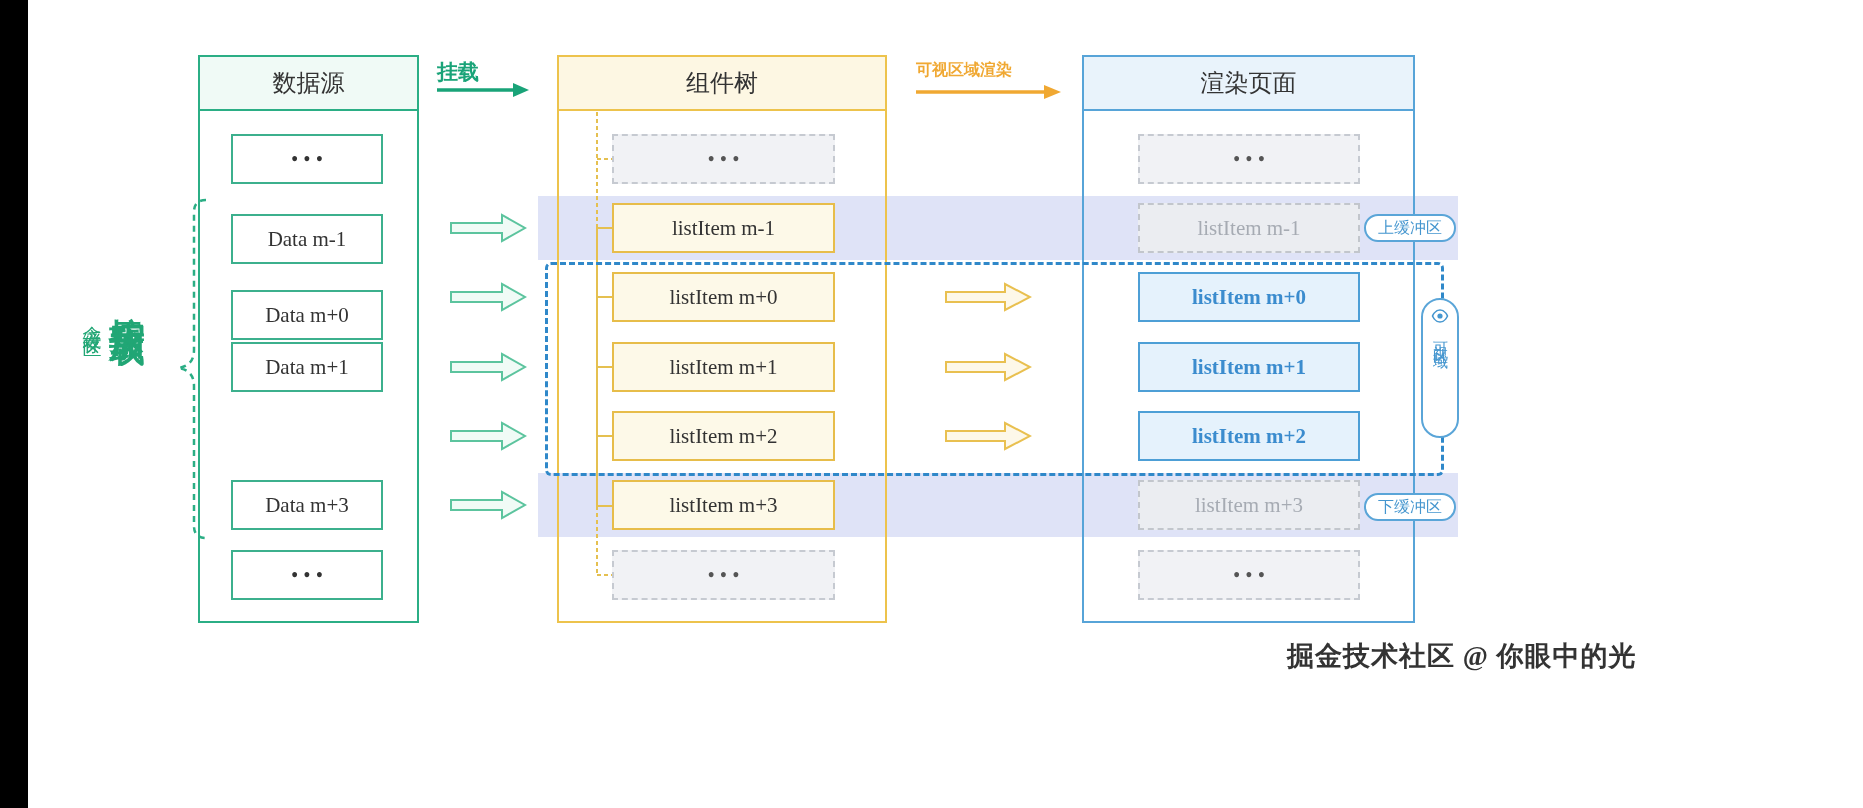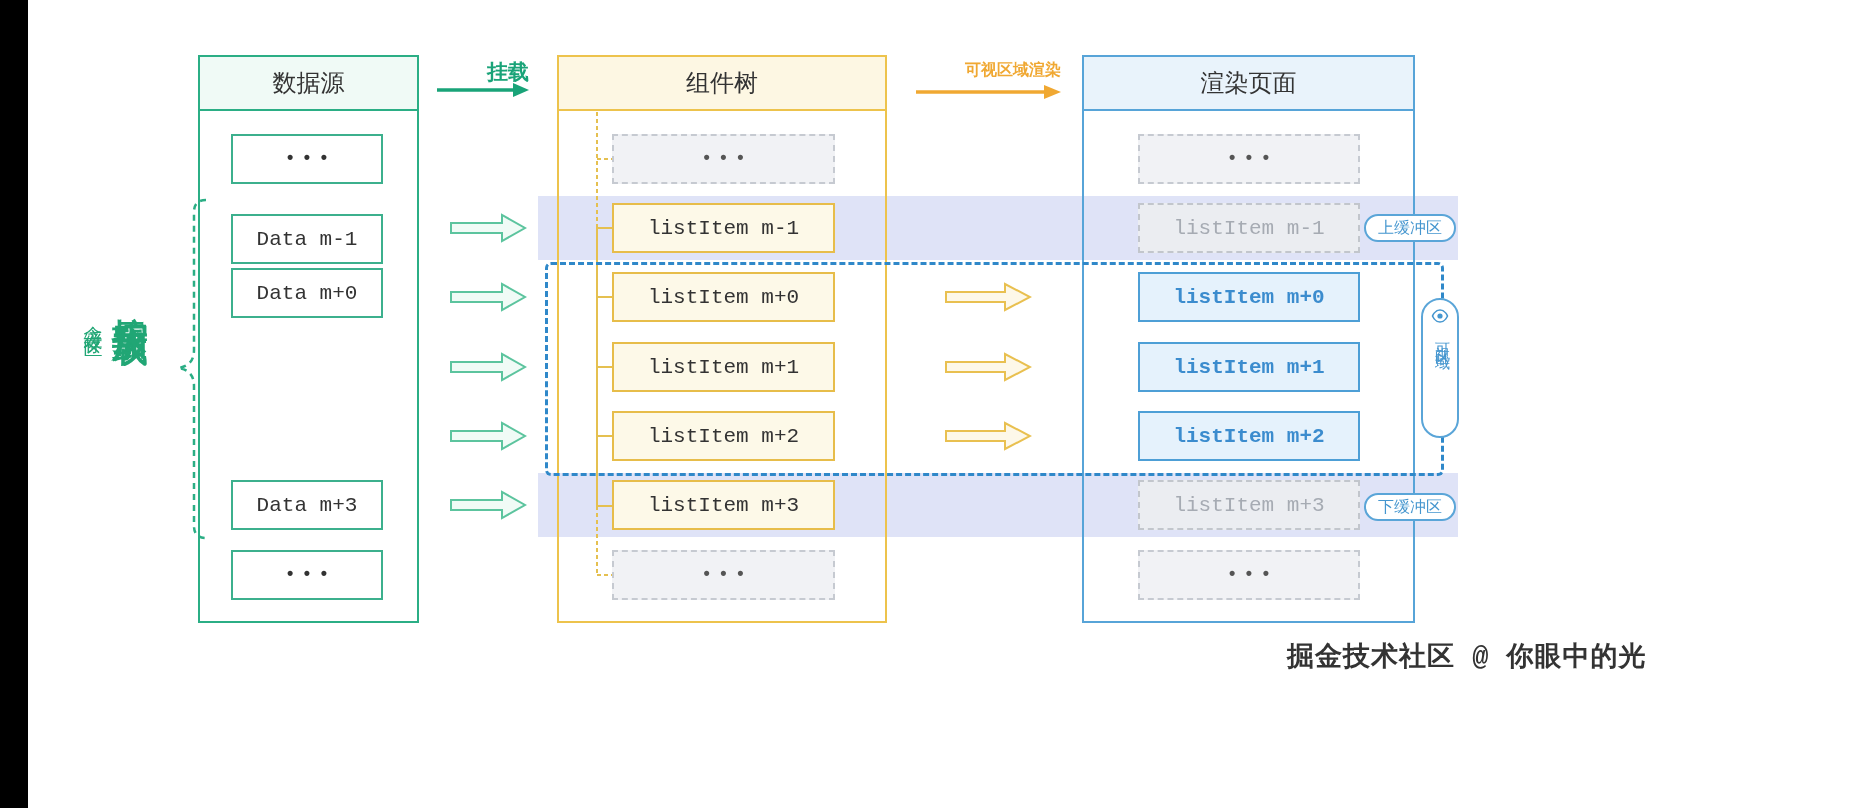"数据源" #canvas { font-family: Liberation Mono, monospace -> Liberation Serif, serif }
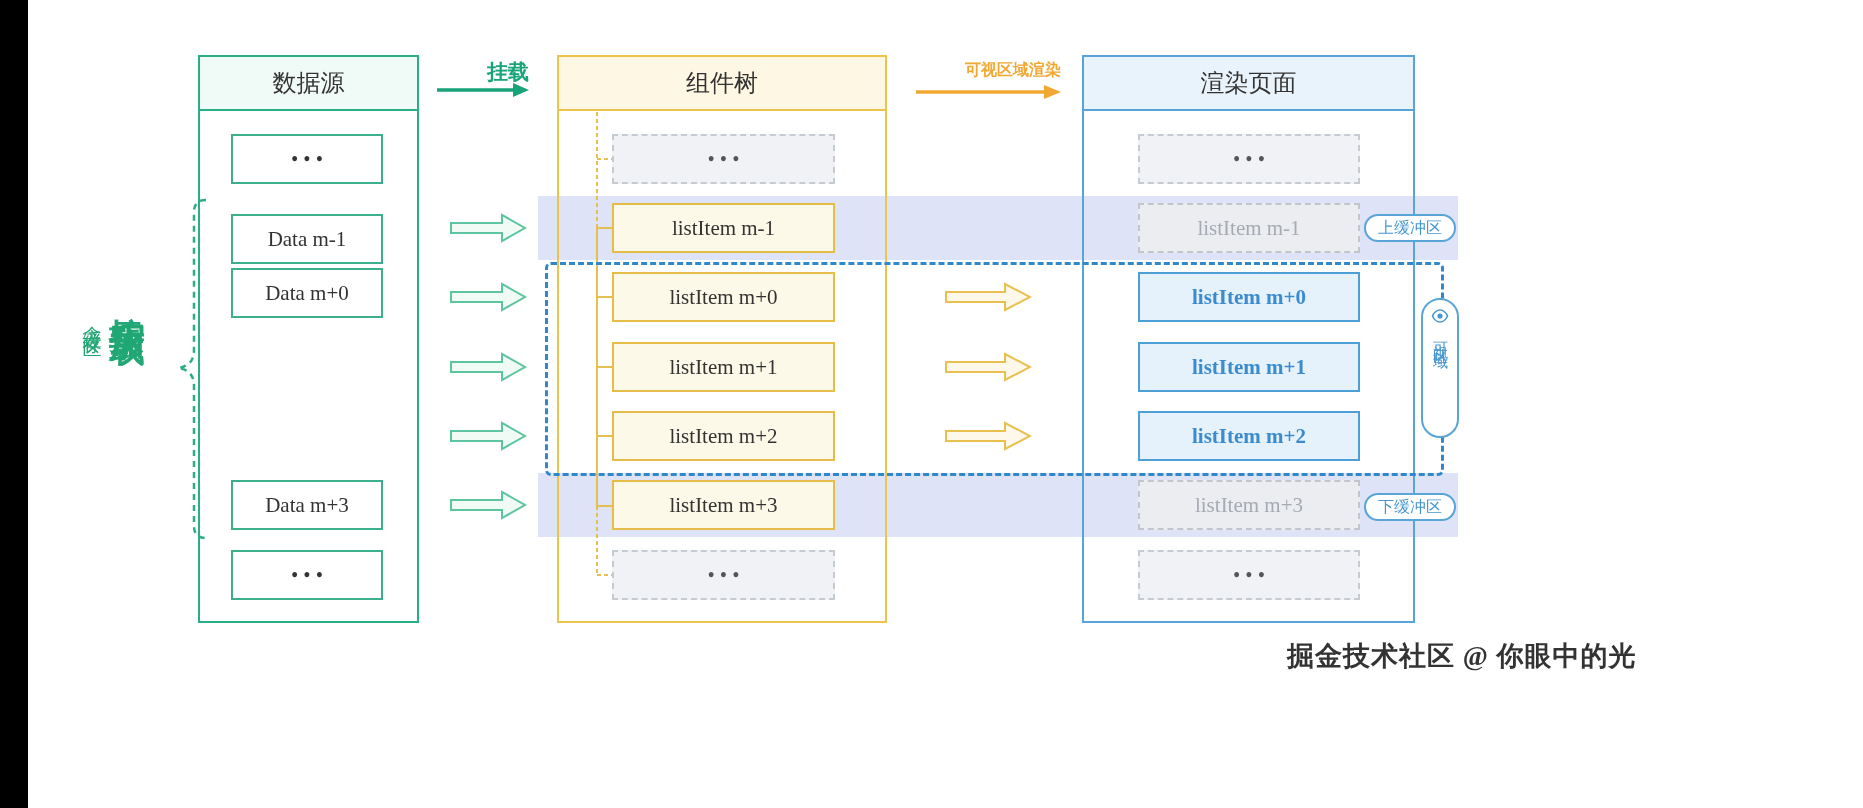"挂载" .flow-label { text-align: right -> left }
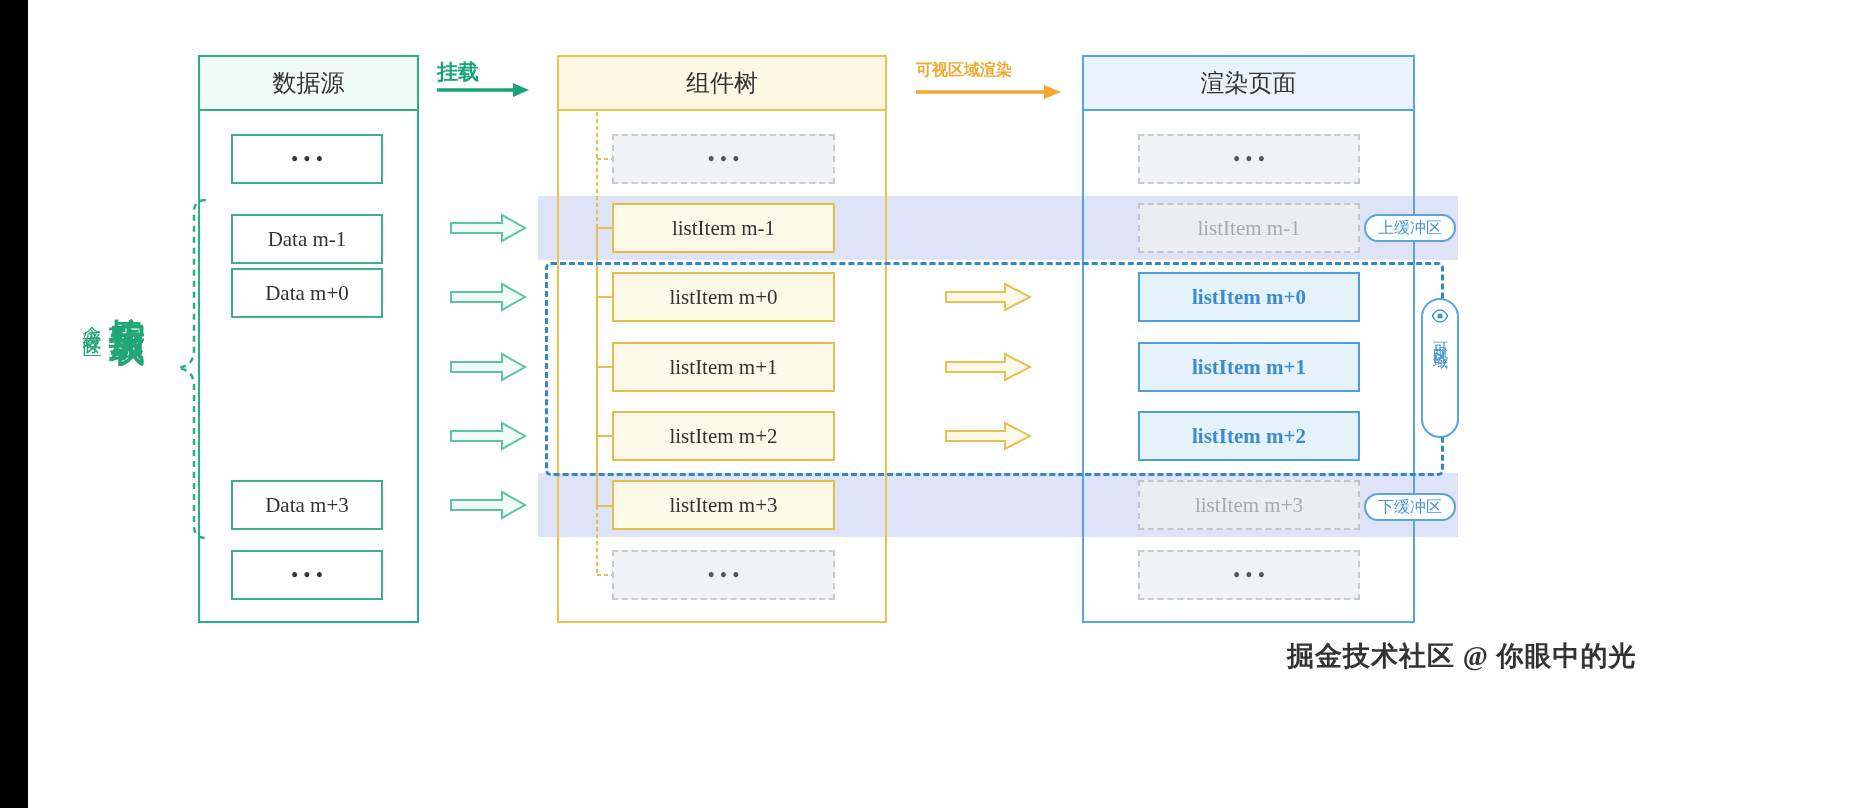"Data m+0" div.item { top: 268px -> 290px }
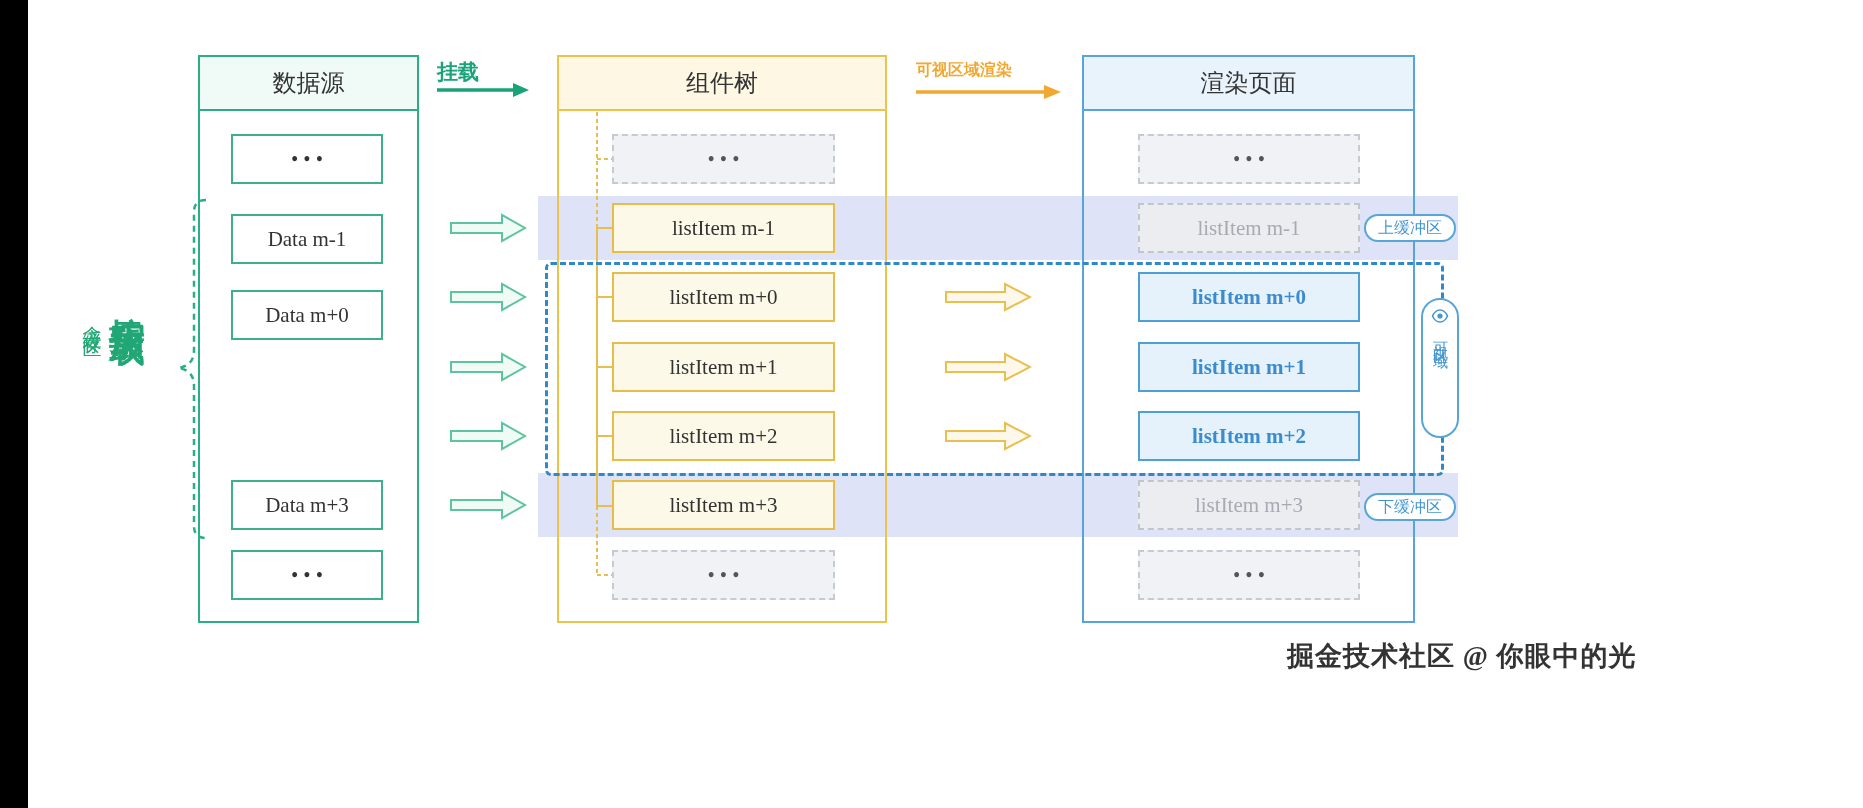"Data m+1" div.item { html: none -> <div>Data m+1</div> }
